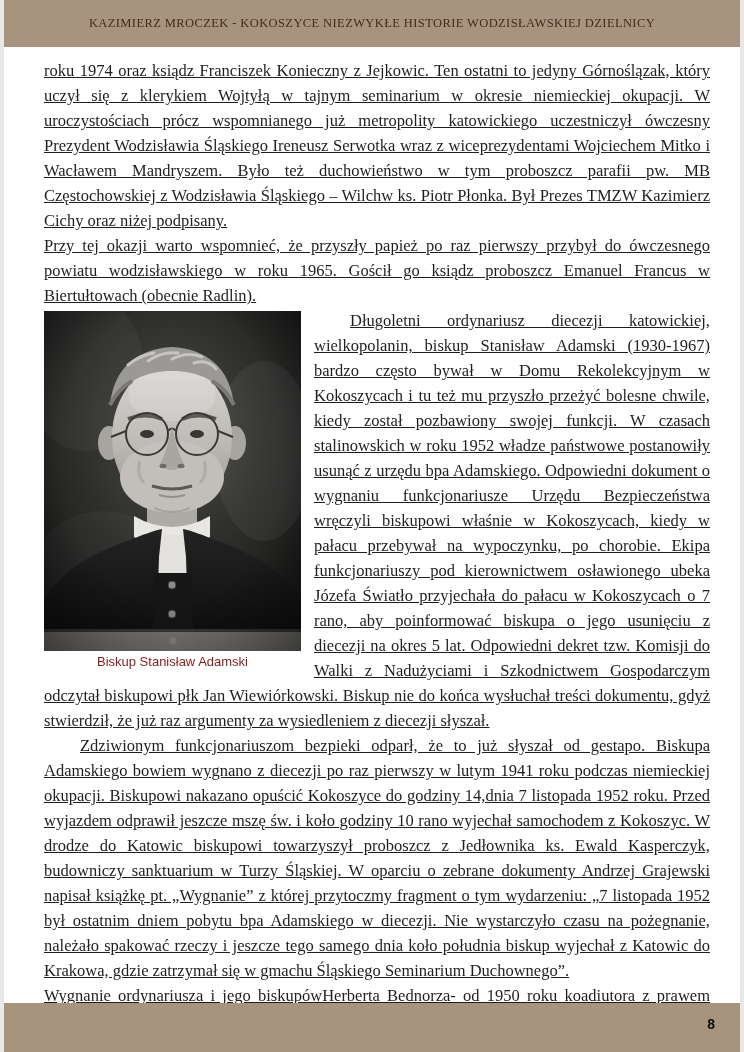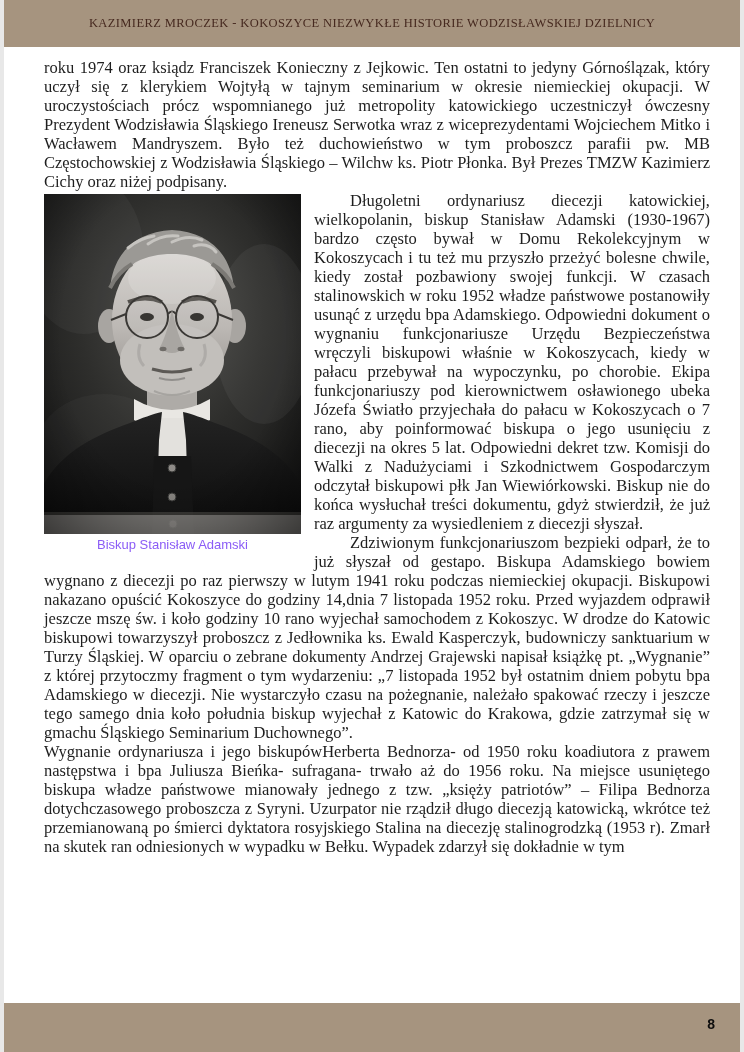"roku 1974 oraz ksiądz Franciszek" .body-p { line-height: 19px -> 25px; text-decoration: none -> underline }
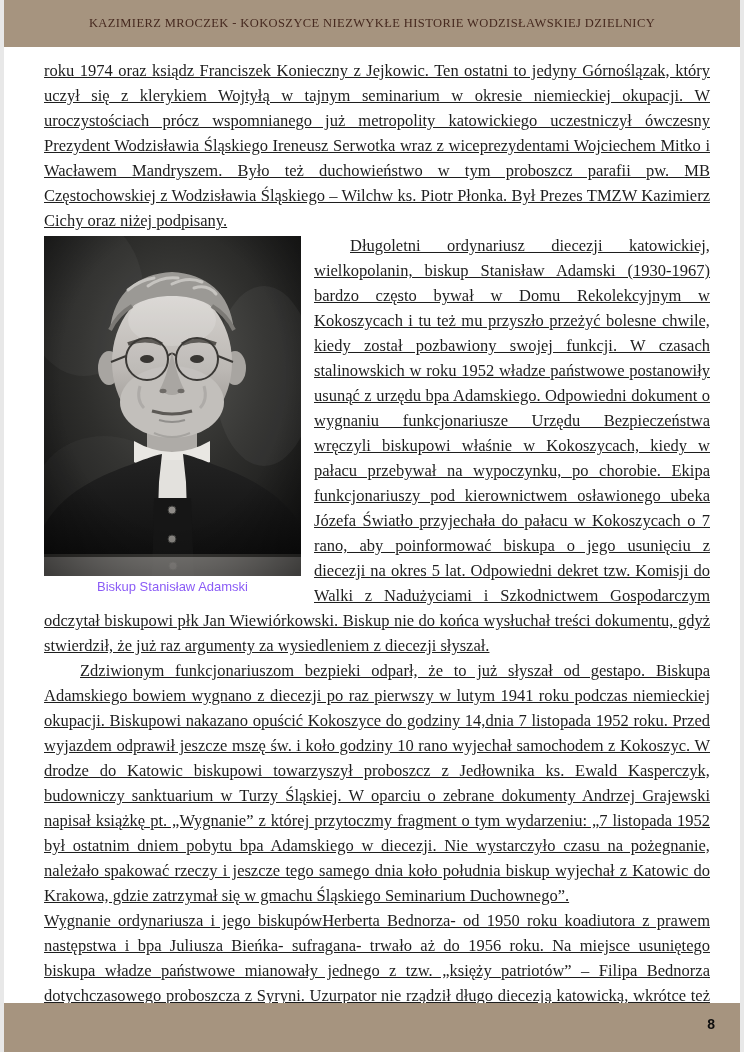"Przy tej okazji warto wspomnieć," p.body-p { html: none -> <p>Przy tej okazji warto wspomnieć, że przyszły papież po raz pierwszy przybył do ówczesnego powiatu wodzisławskiego w roku 1965. Gościł go ksiądz proboszcz Emanuel Francus w Biertułtowach (obecnie Radlin).</p> }
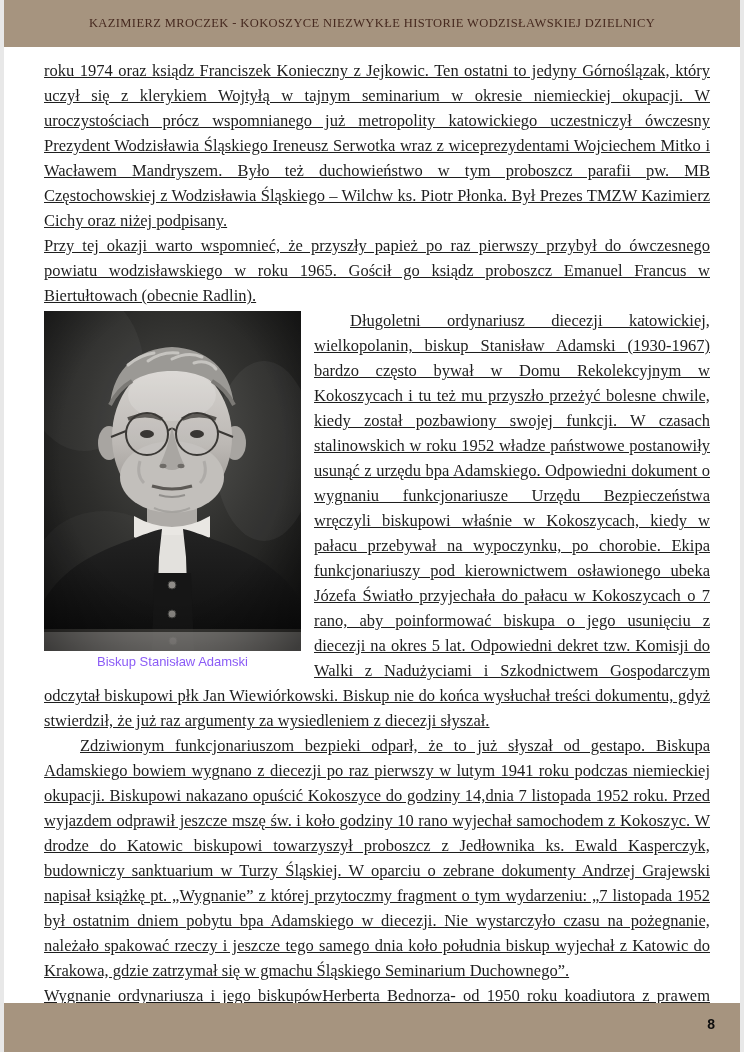"Biskup Stanisław Adamski" .photo-caption { color: #8b5cf6 -> #7f1d1d }
